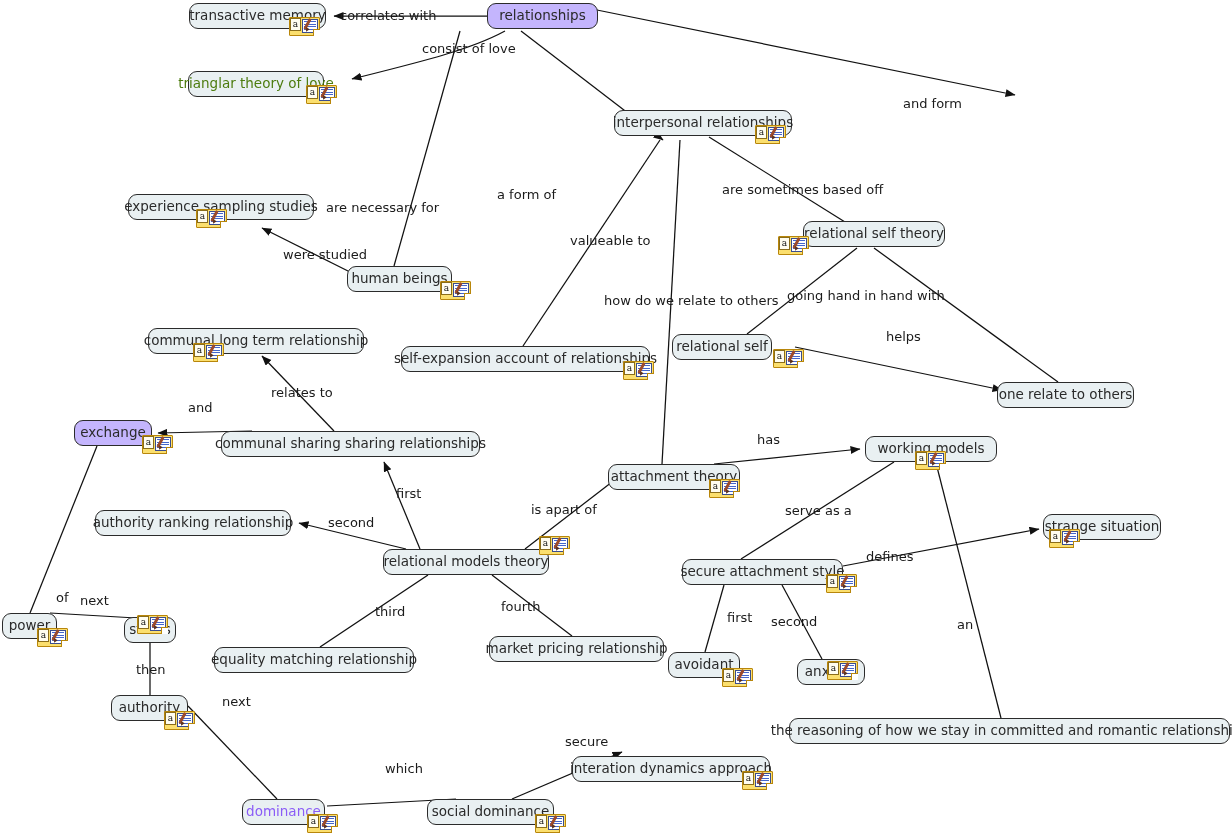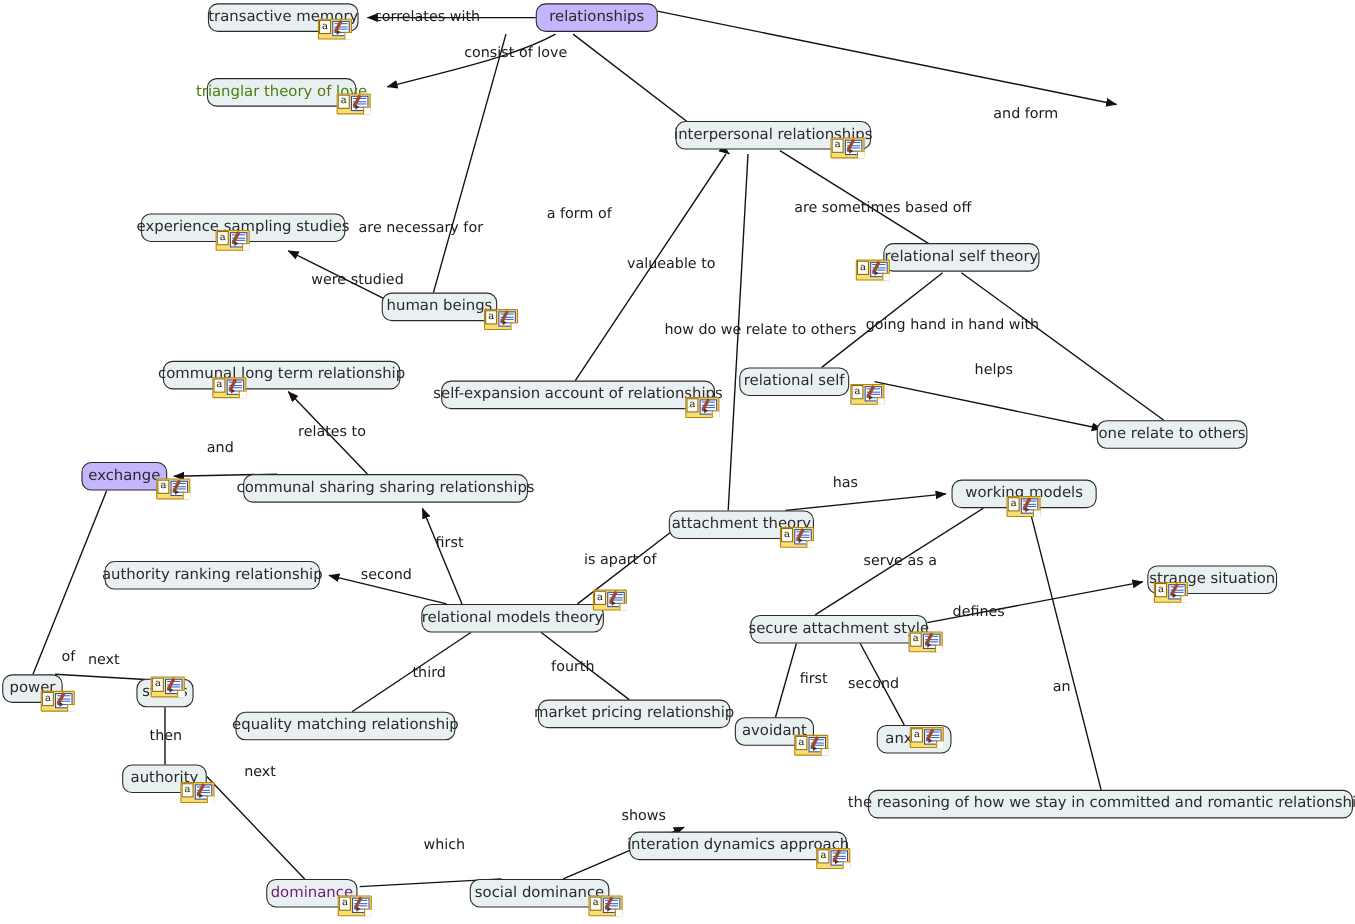"shows" span.elabel { text: shows -> secure }
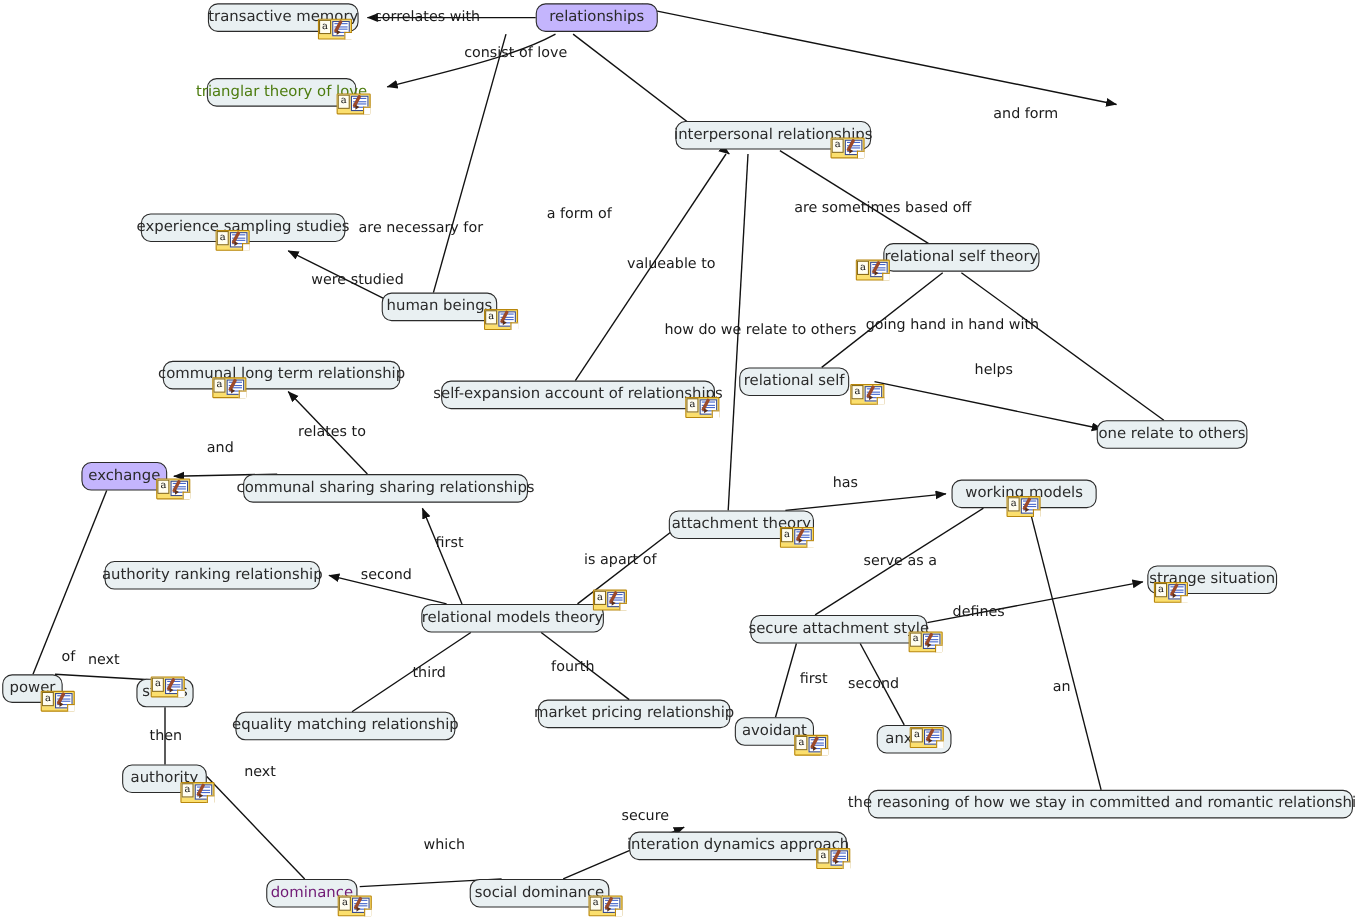"dominance" div.node { color: #701a75 -> #8b5cf6 }
